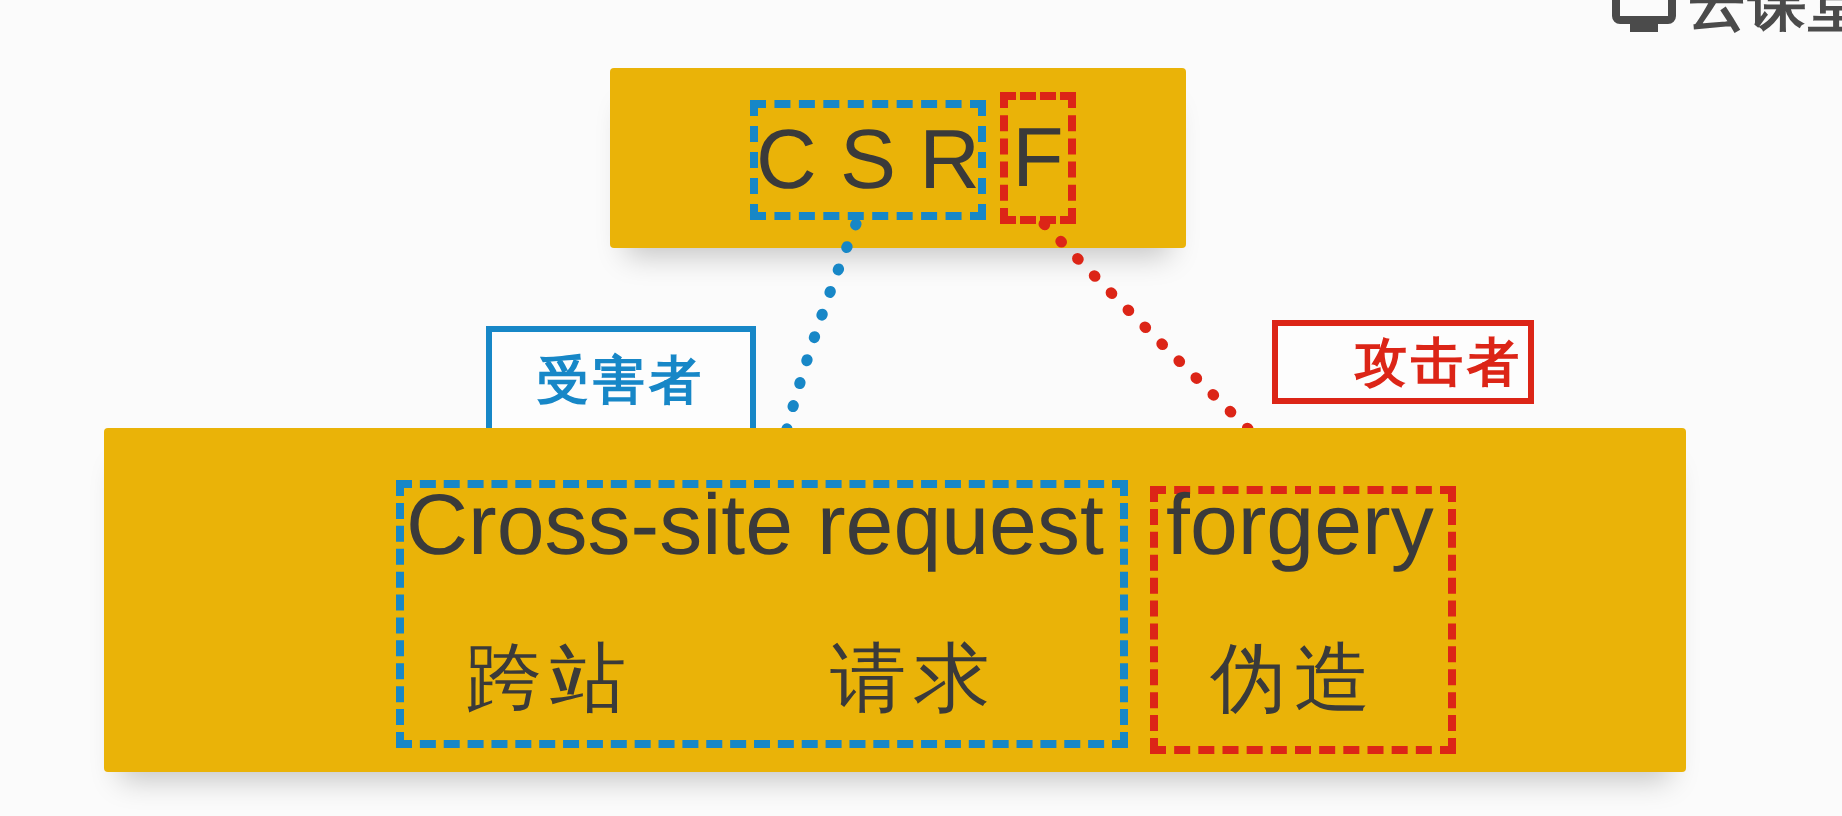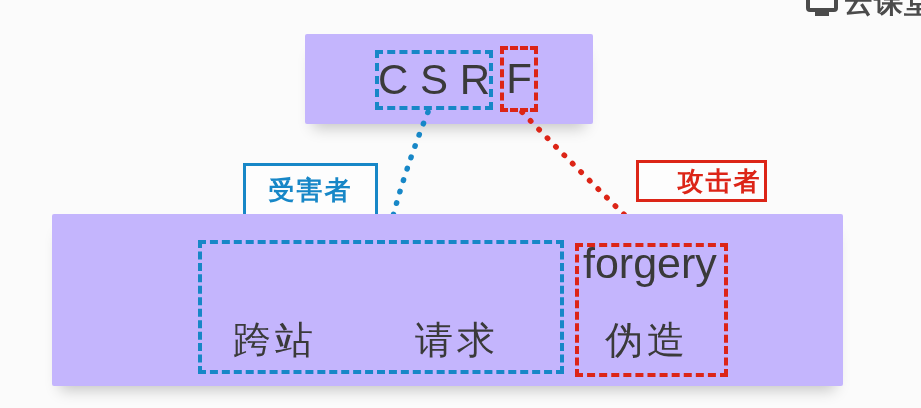"C S R" .panel { background: #c4b5fd -> #eab308 }
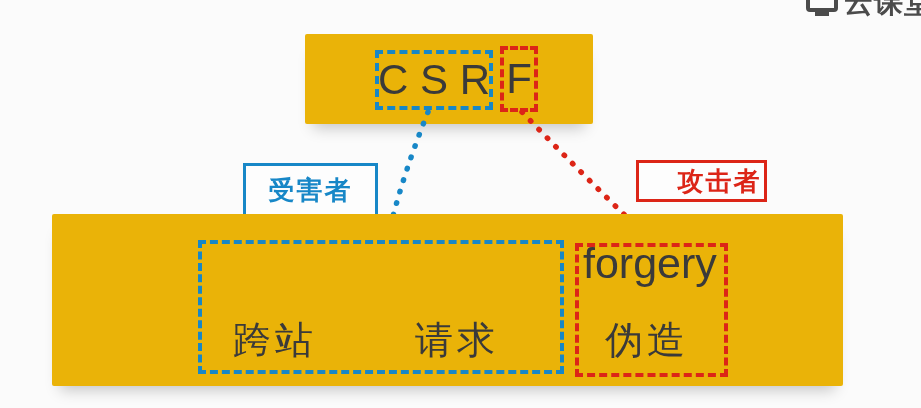"Cross-site request" div.txt { html: none -> <div>Cross-site request</div> }
